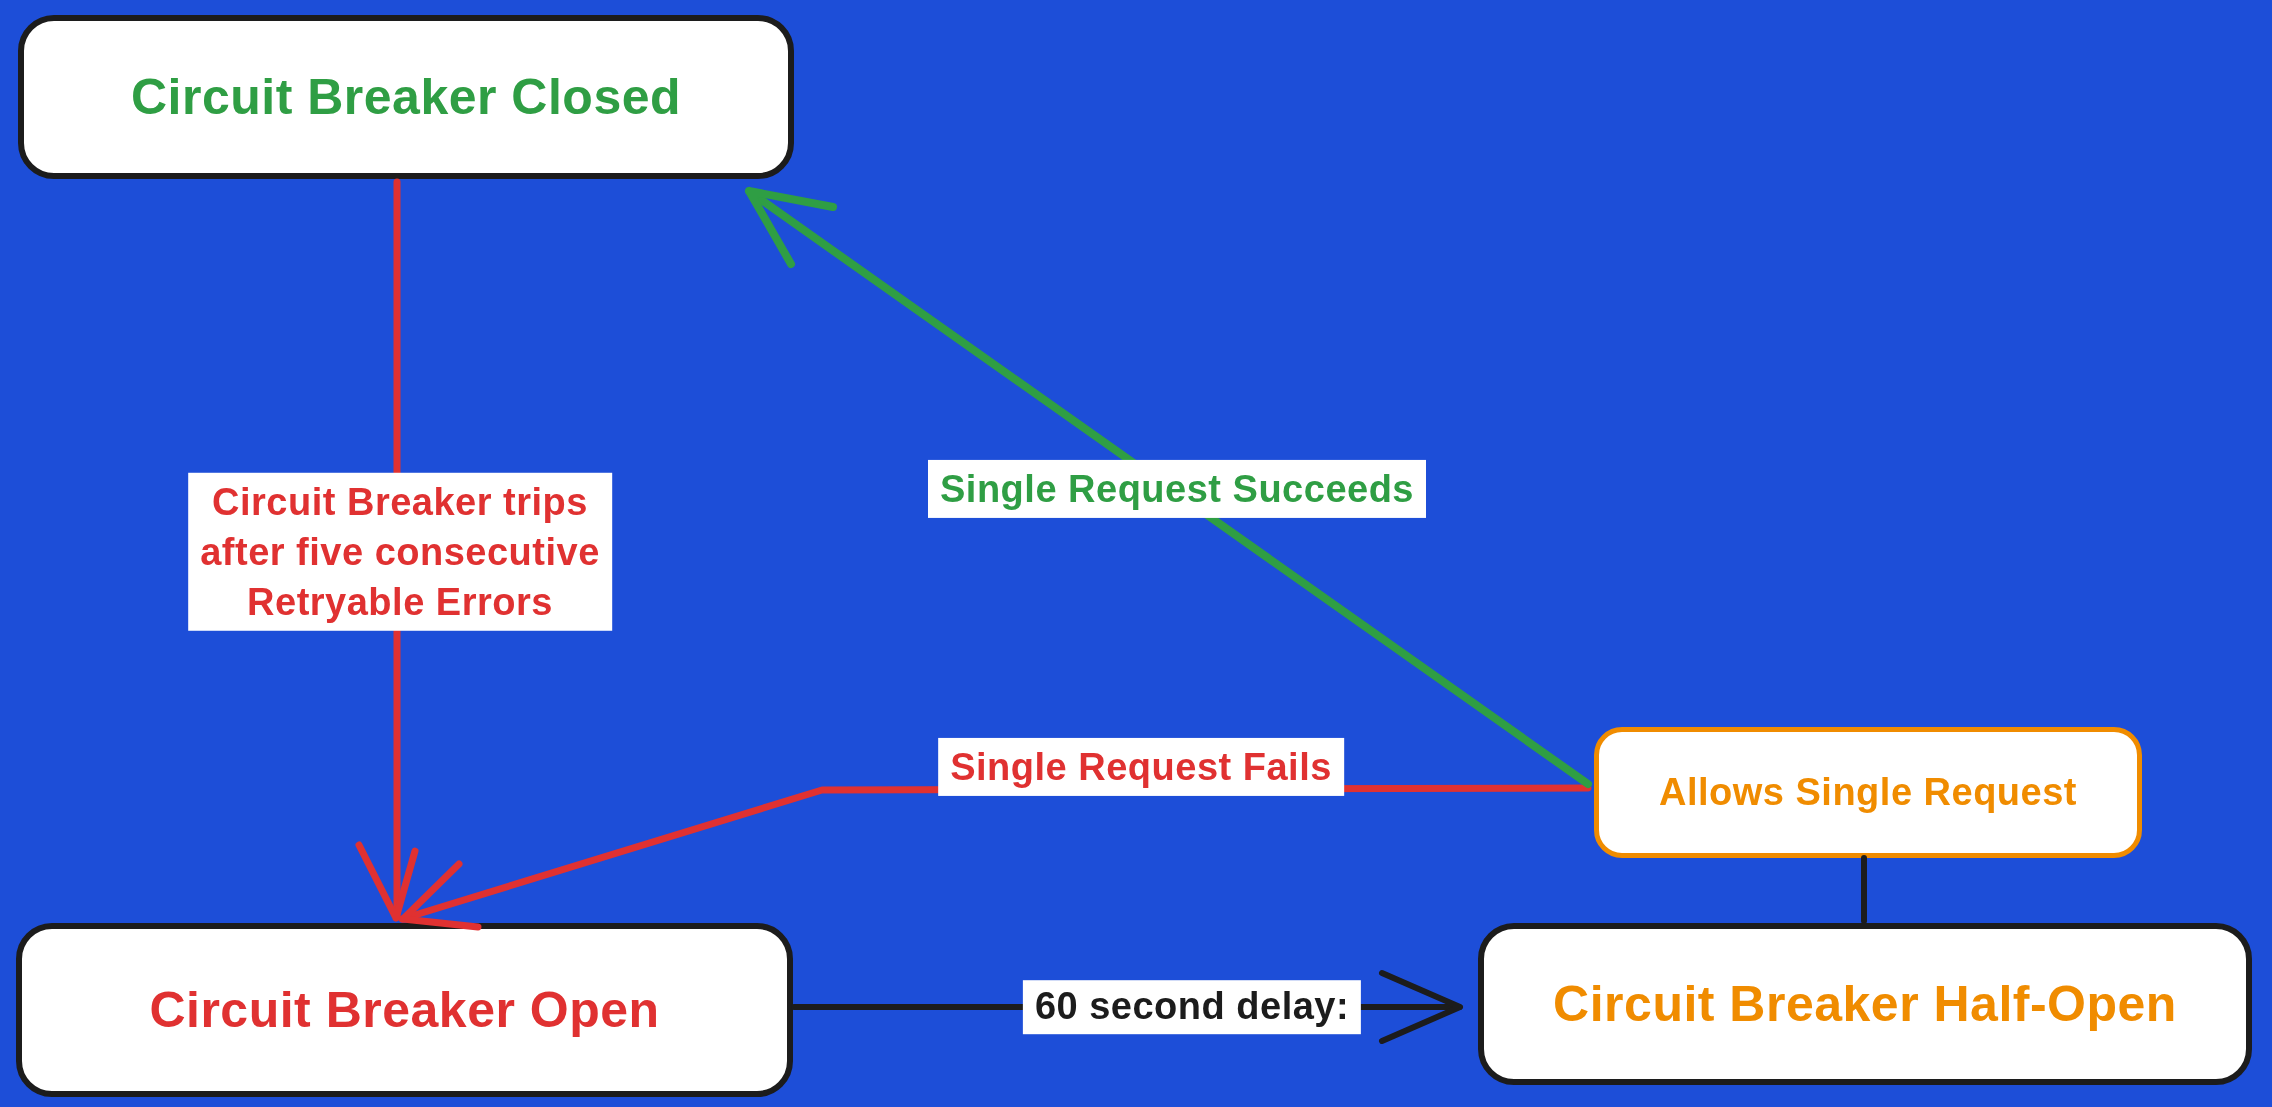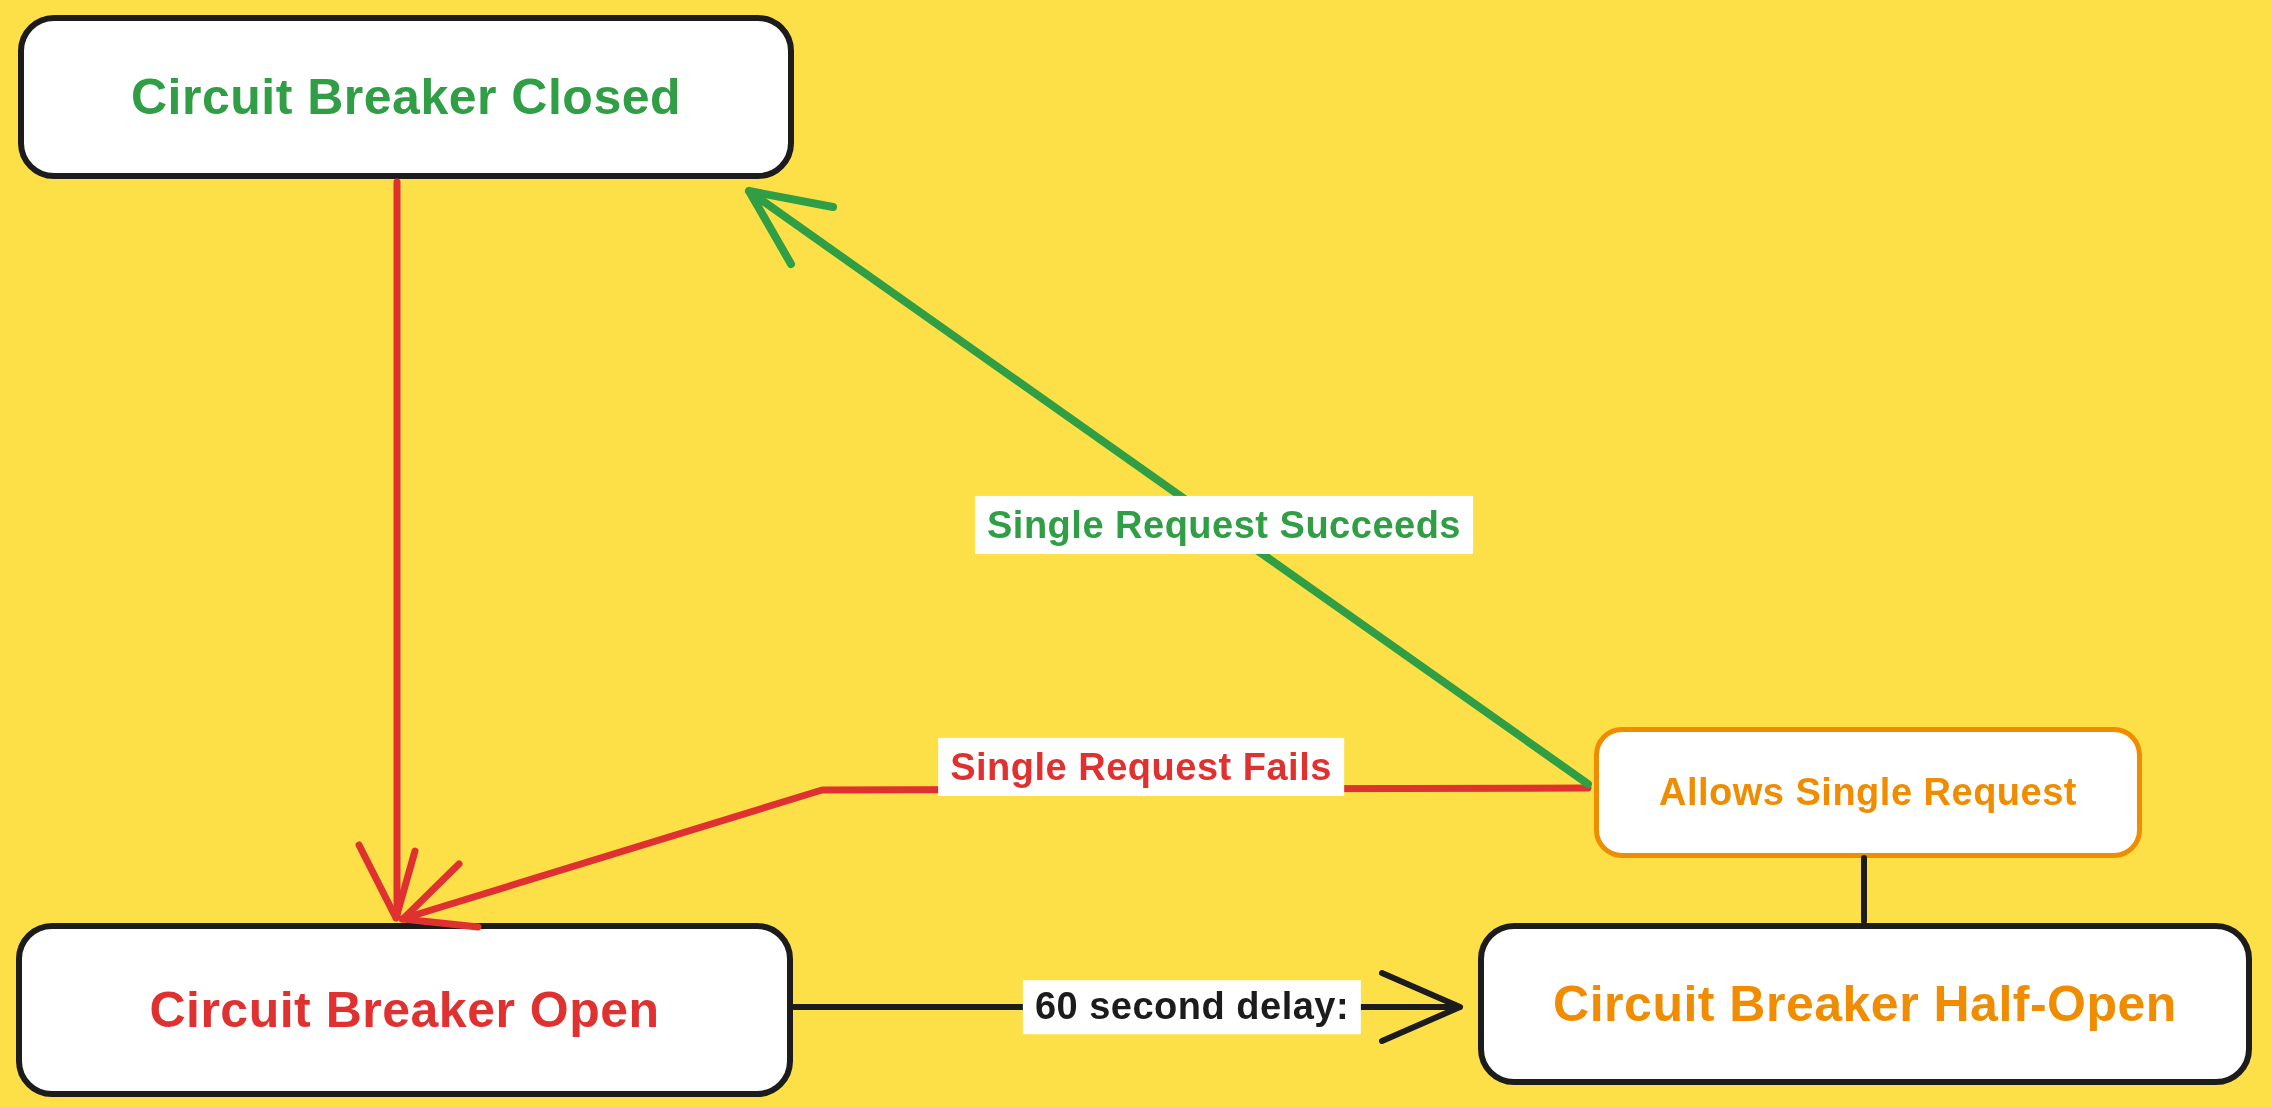"Circuit Breaker Closed" .canvas { background: #fde047 -> #1d4ed8 }
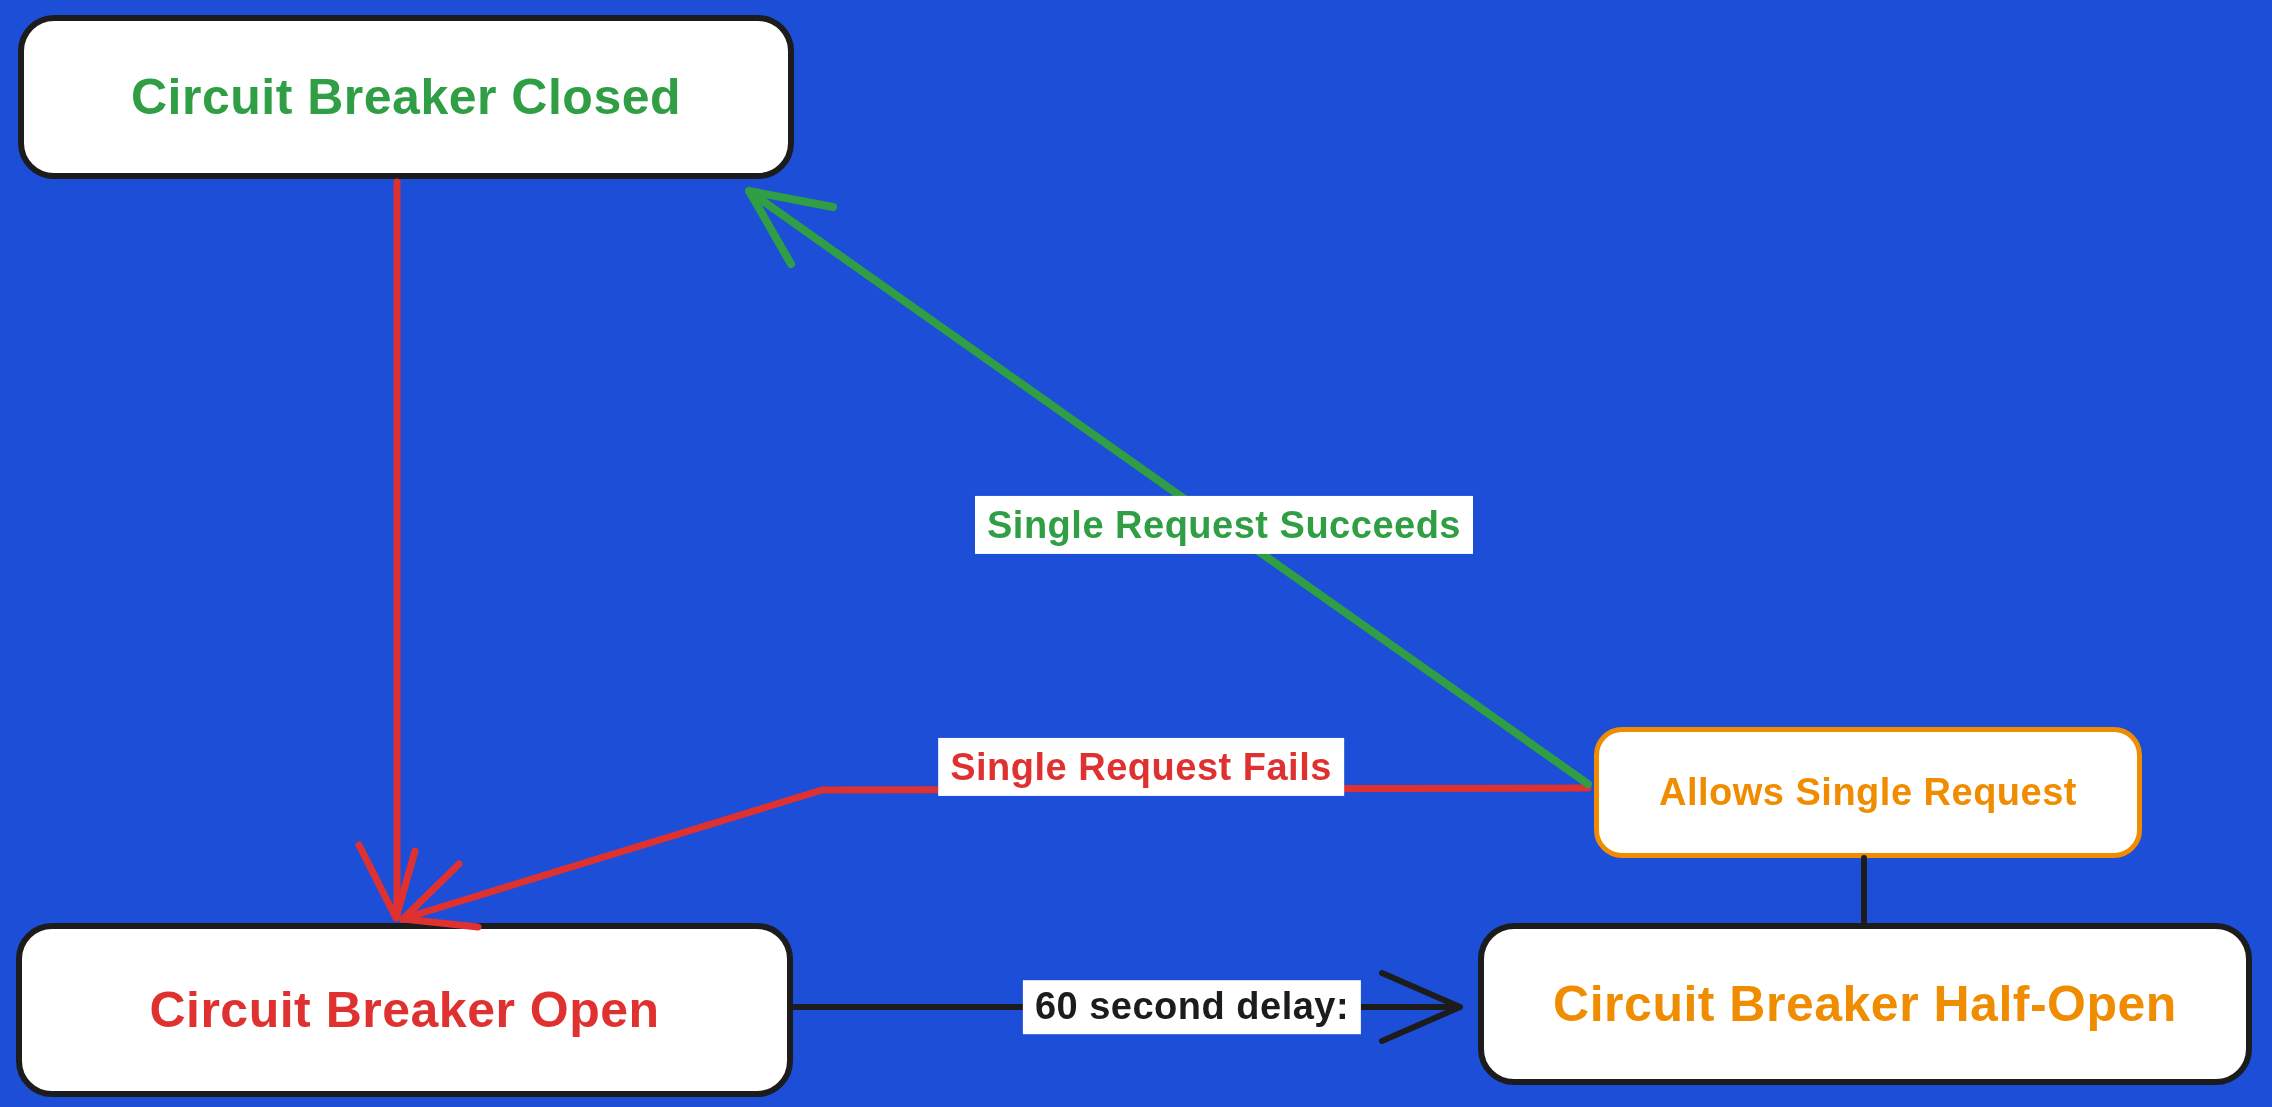"Circuit Breaker trips" div.elabel { html: none -> <div> <div>Circuit Breaker trips</div> <div>after five consecutive</div> <div>Retryable Errors</div> </div> }
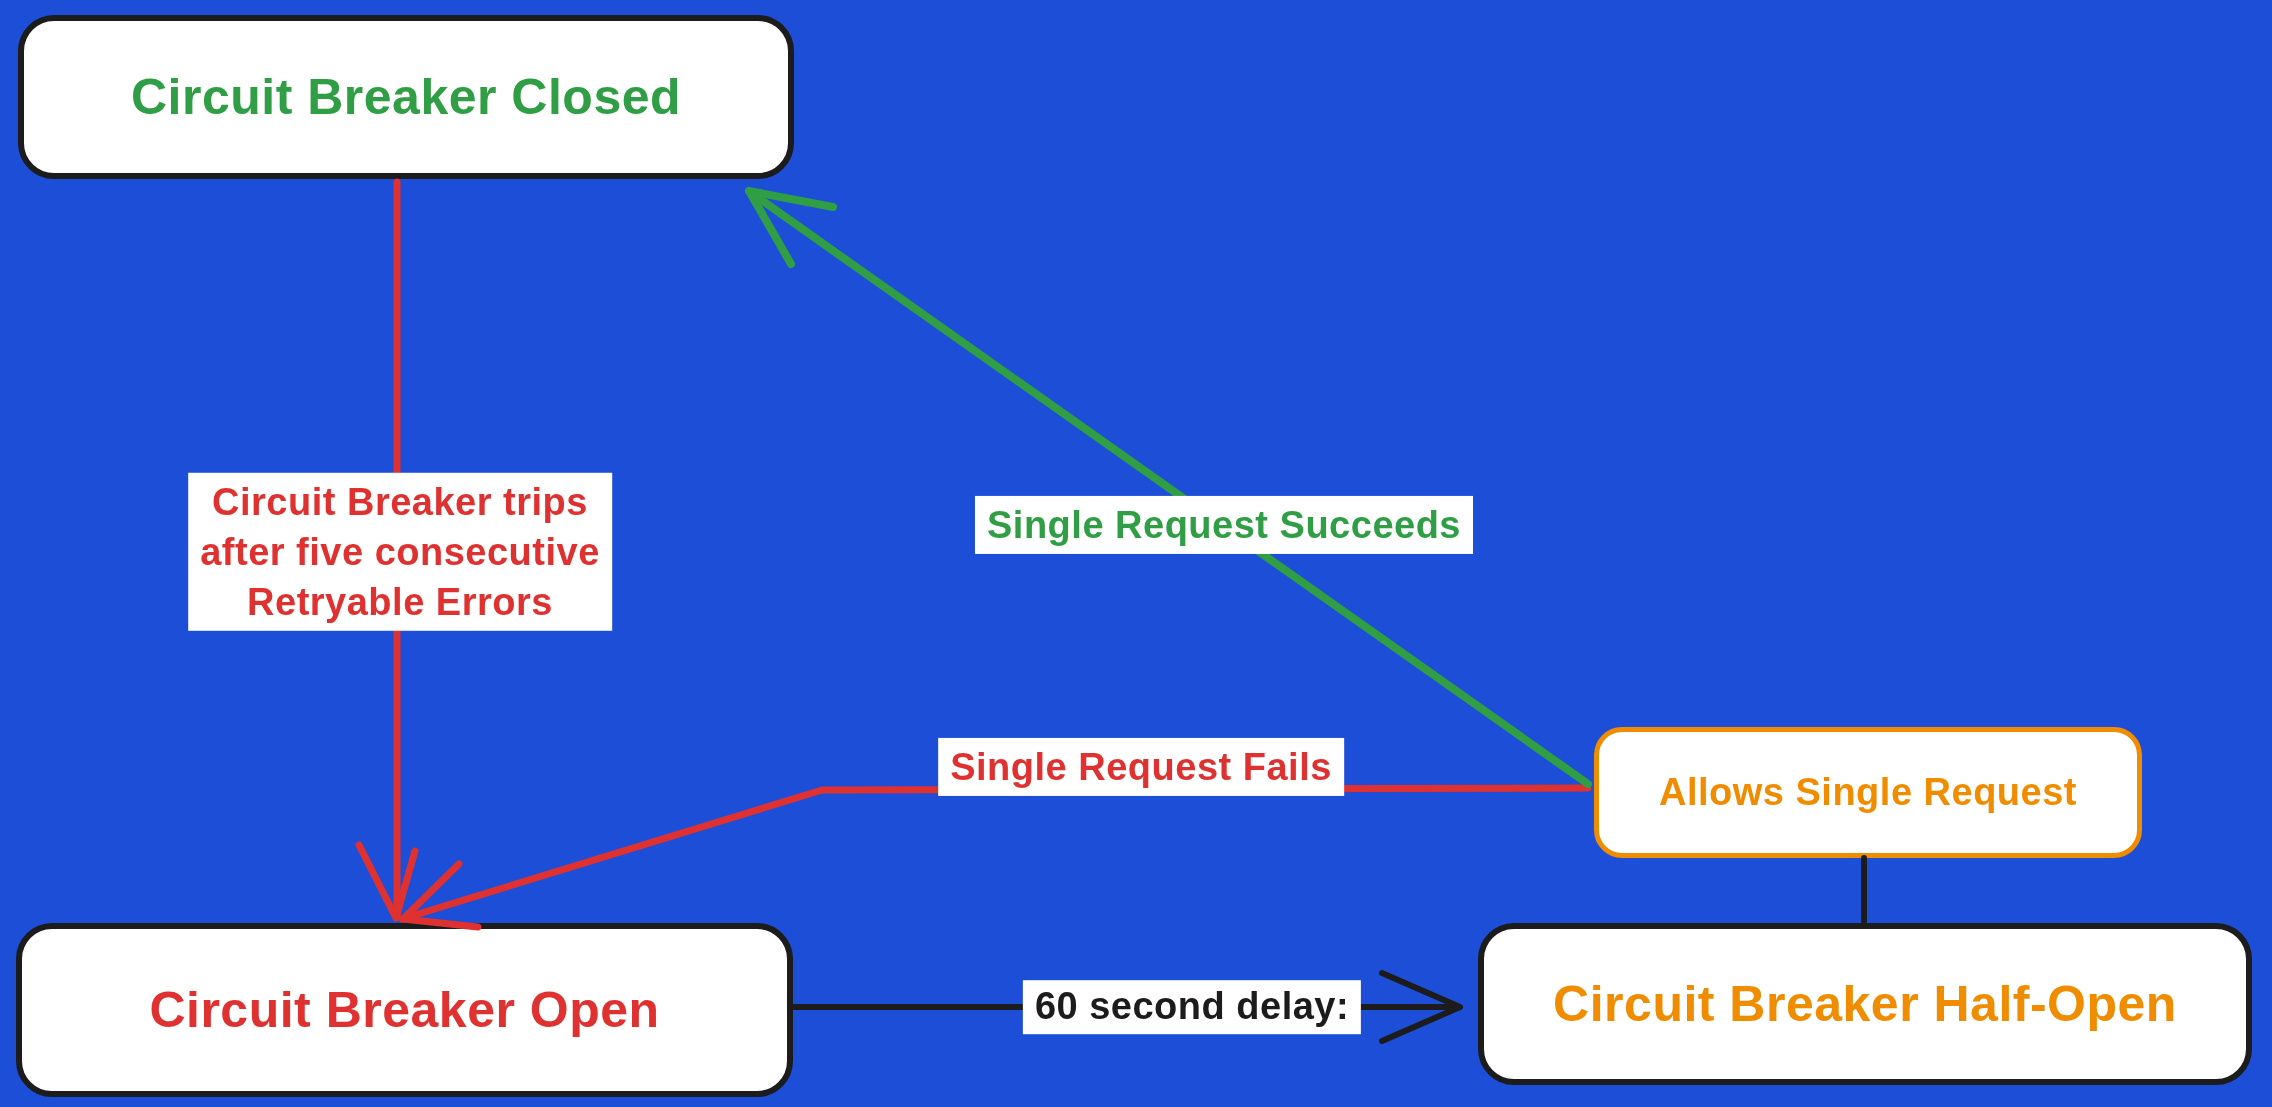"Single Request Succeeds" .lbl-succeed { left: 1224px -> 1177px; margin-top: 36px -> none }
